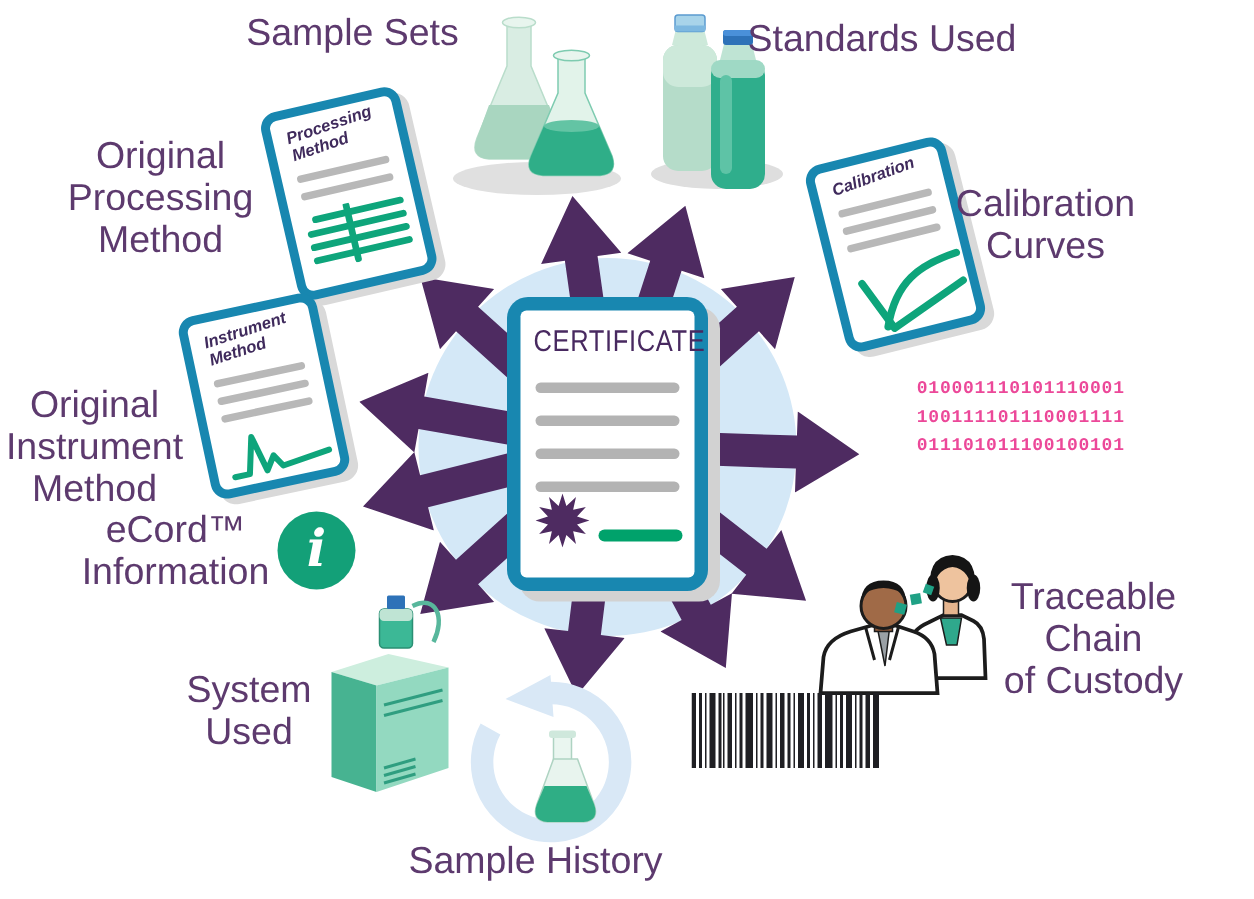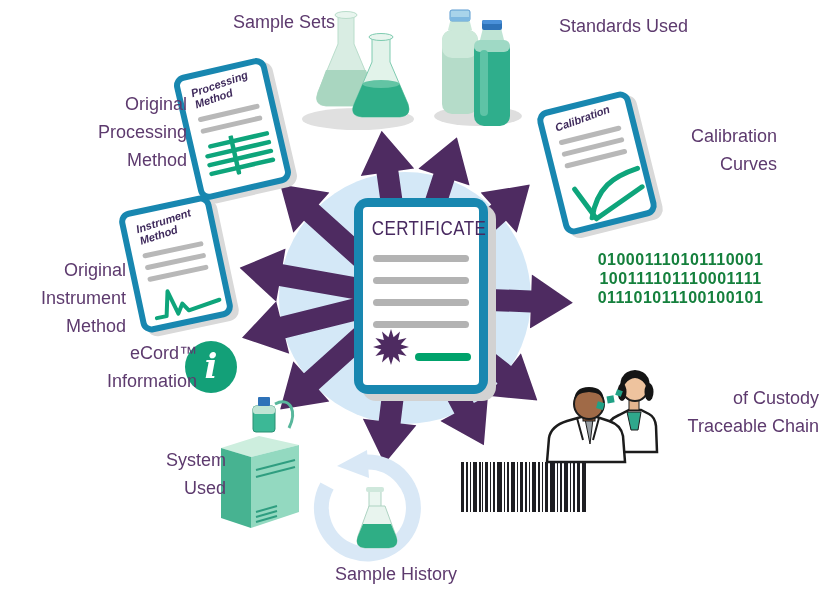"Sample Sets" .label { font-size: 18px -> 25px; text-align: right -> center }
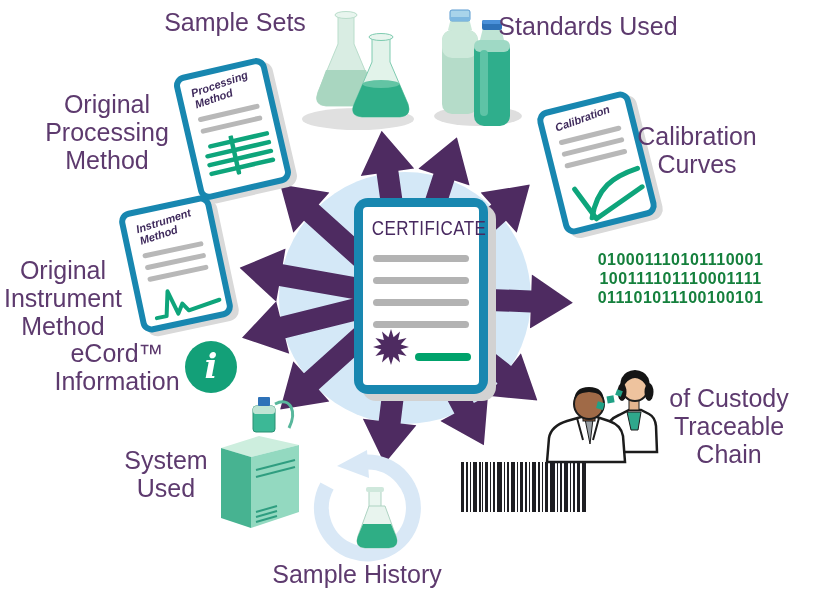"CERTIFICATE" .certificate { margin-left: 16px -> none }
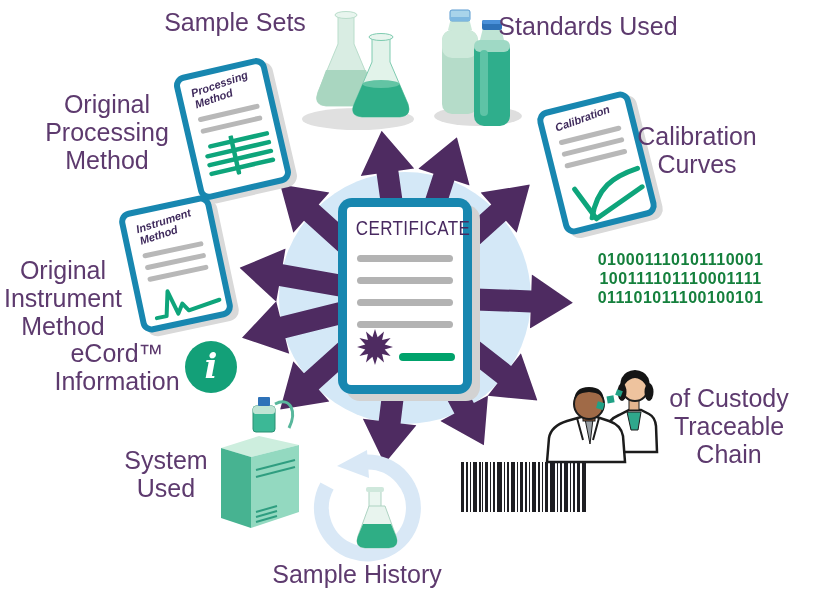"010001110101110001" .binary { color: #15803d -> #ec4899; font-family: Liberation Sans, sans-serif -> Liberation Mono, monospace; font-size: 16px -> 12px }
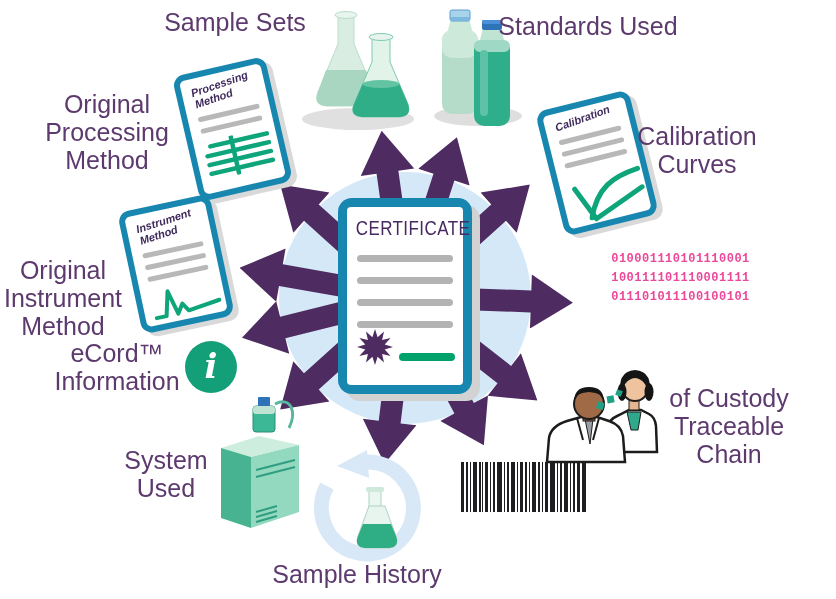"of Custody" span { order: before "Traceable Chain" -> after "Traceable Chain" }
